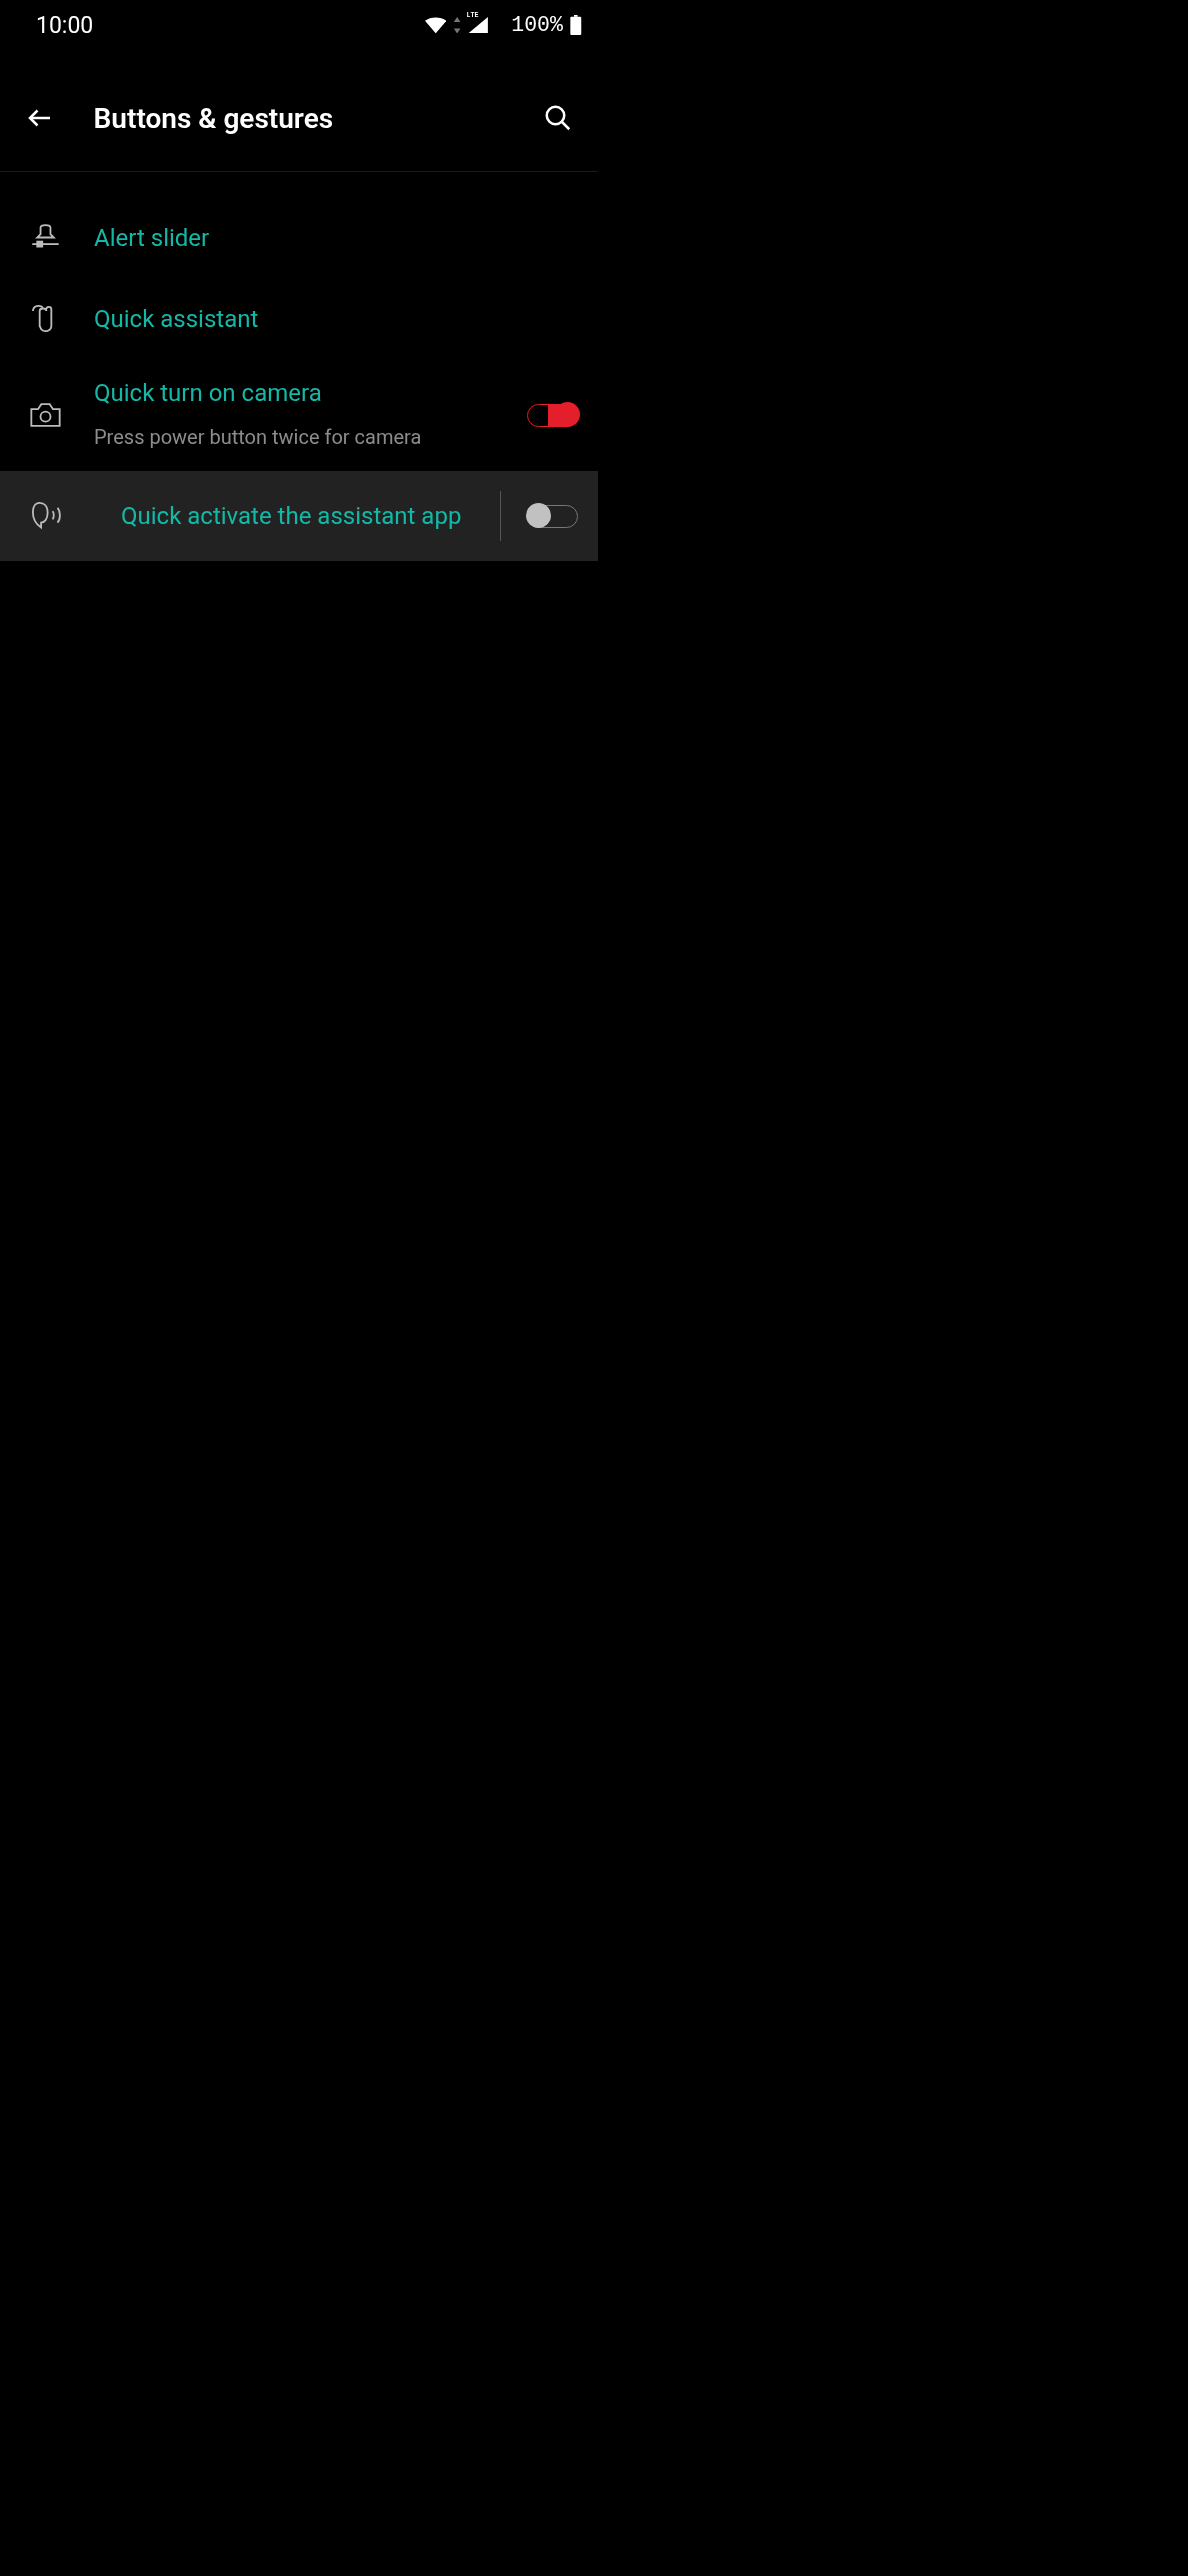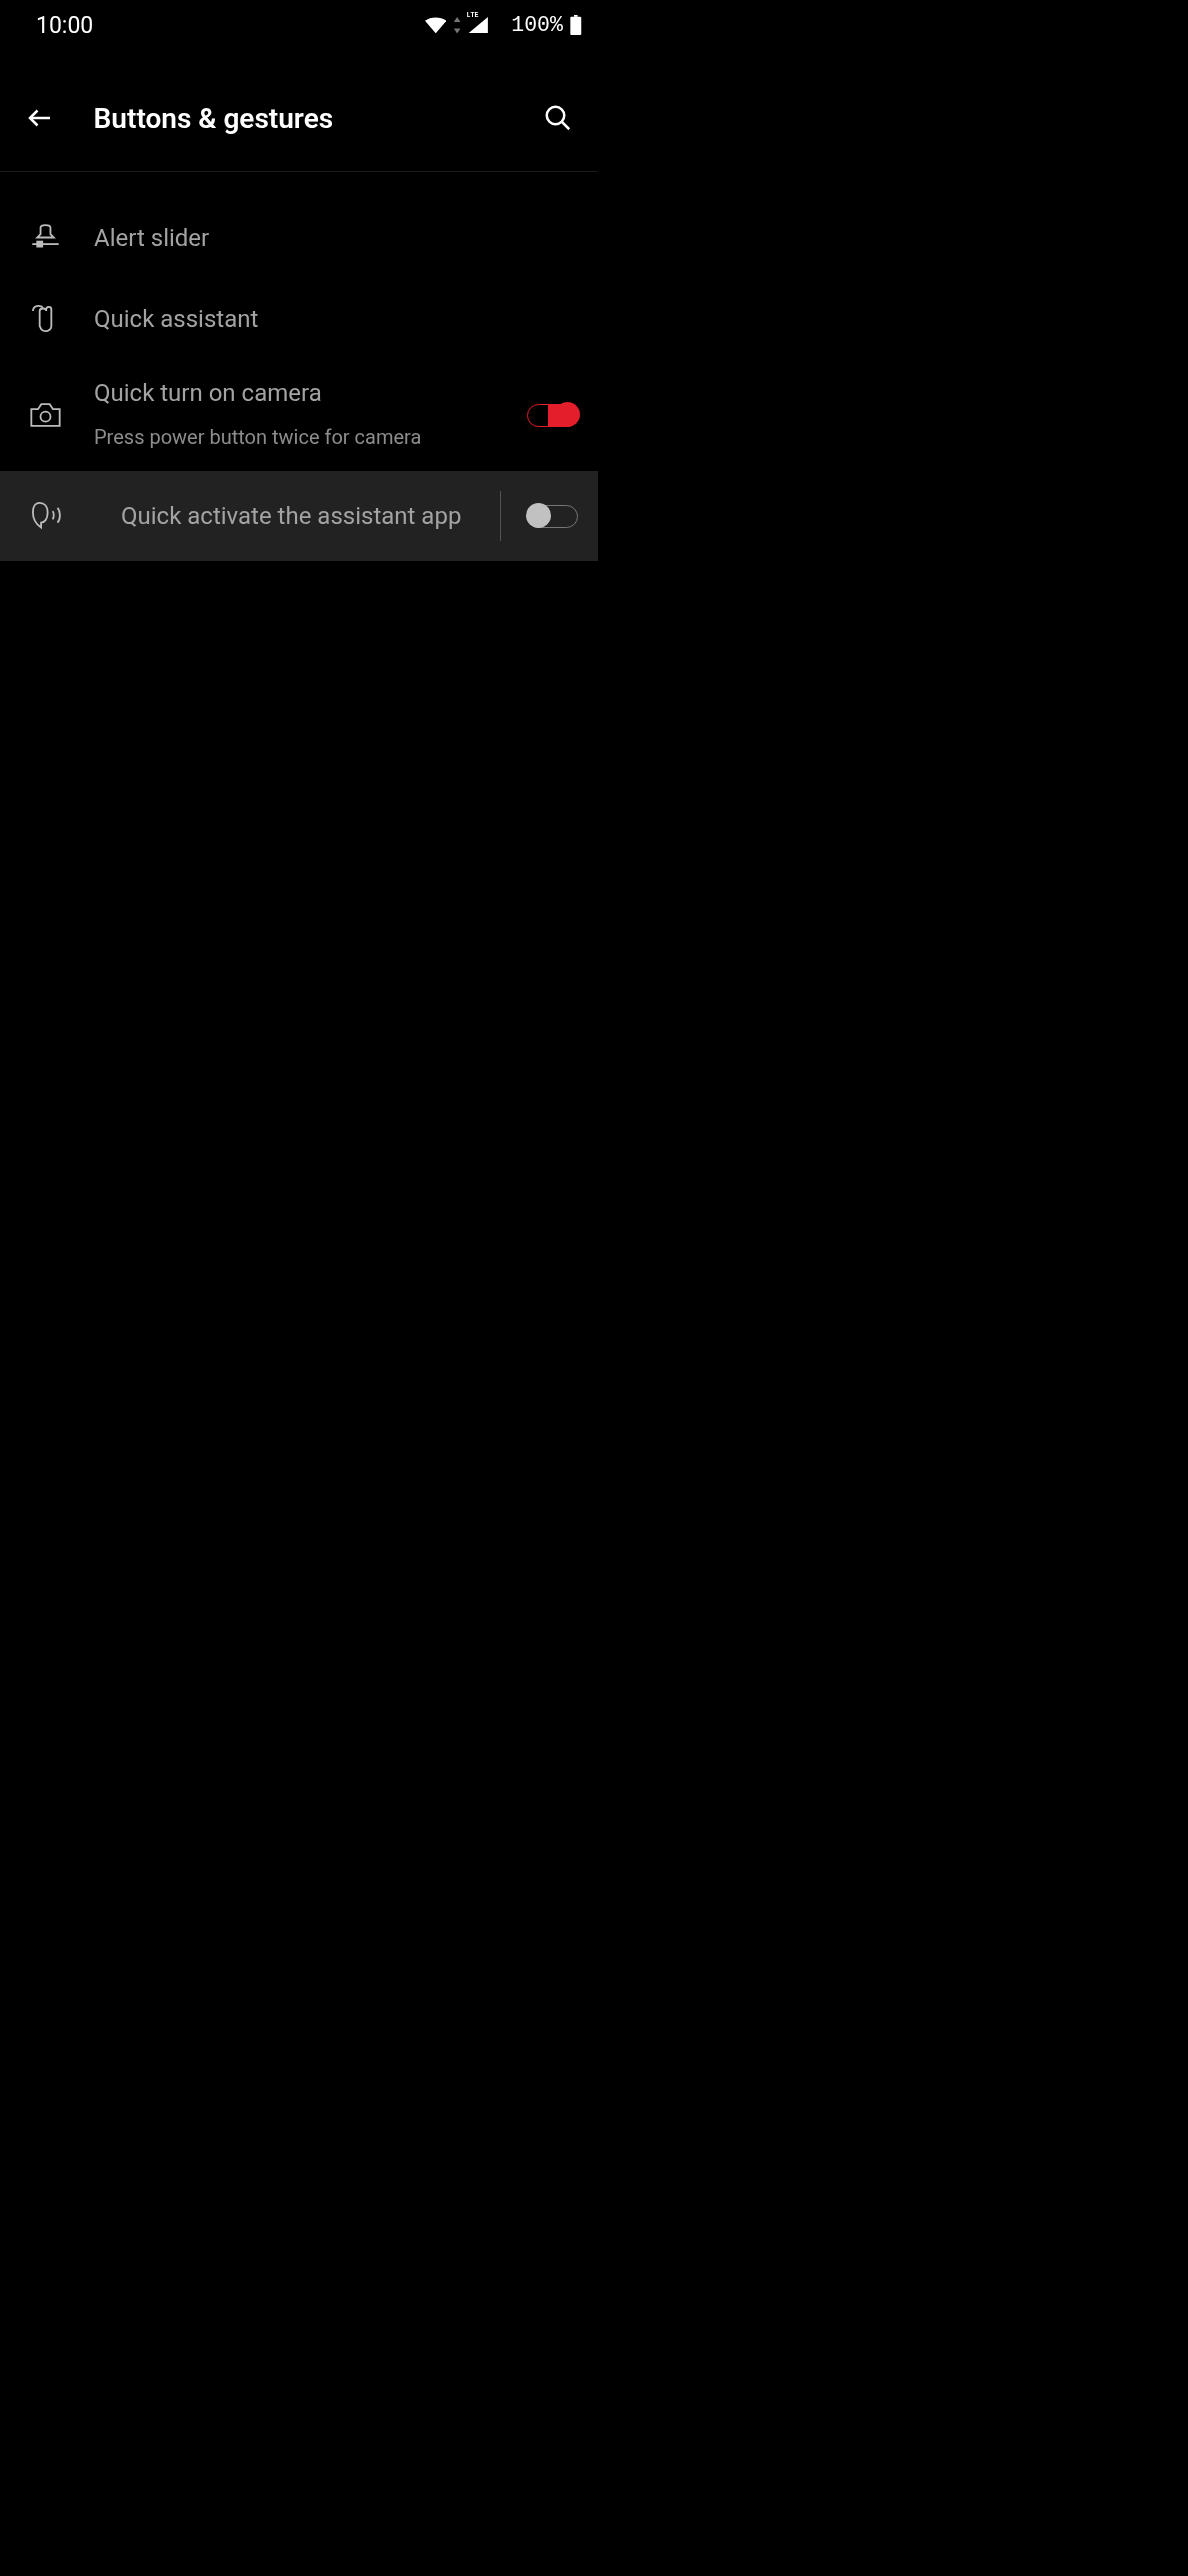"Alert slider" .row-title { color: #a3a3a3 -> #14b8a6 }
